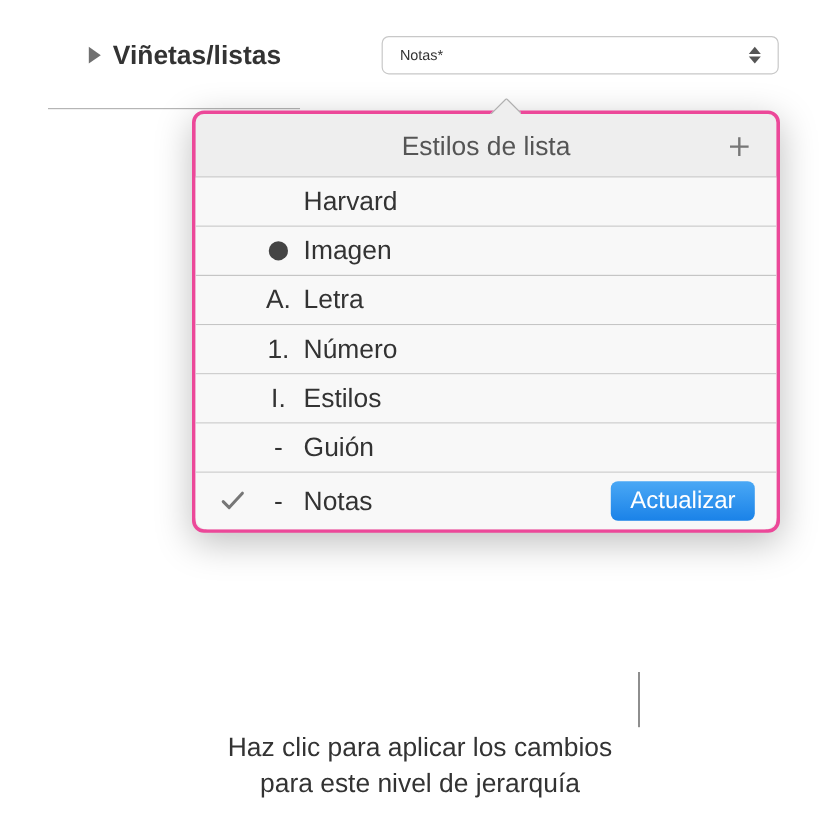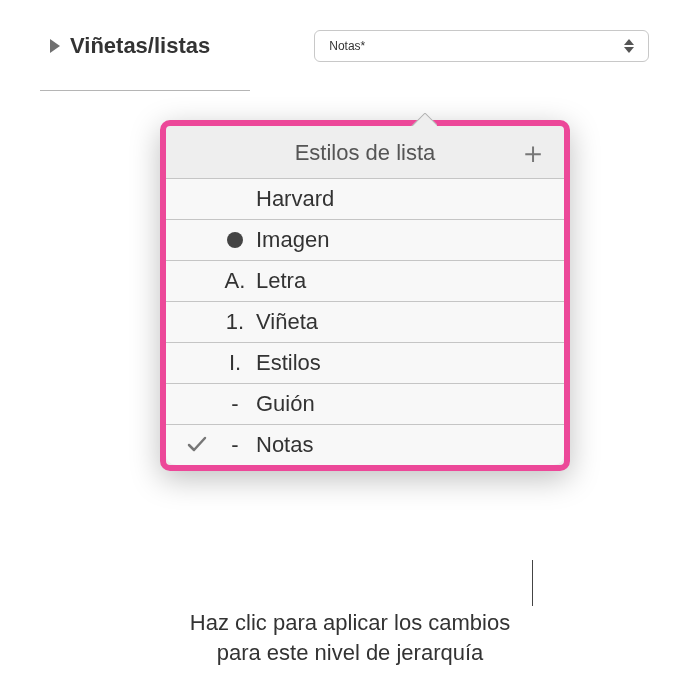"Viñetas/listas" .top-row { gap: 60px -> 40px; padding: 30px 40px 10px 50px -> 30px 40px 10px 74px }
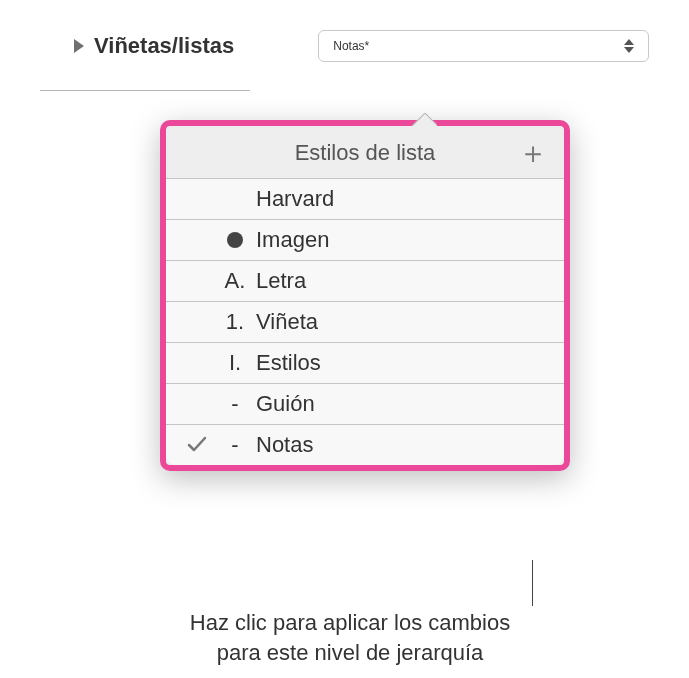"Estilos de lista" .popover { border: 6px solid #ec4899 -> 3px solid #ec4899; margin-top: 28px -> none; width: 410px -> 490px }
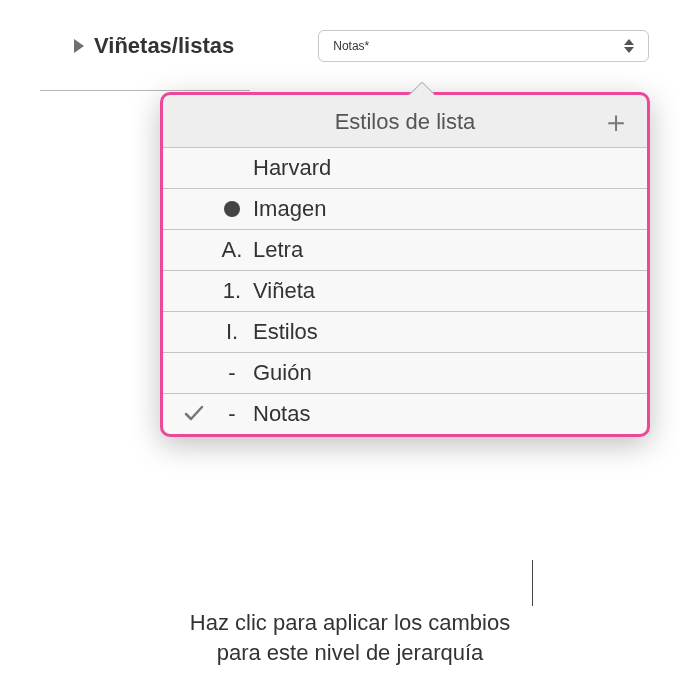"Viñeta" span.style-name { text: Viñeta -> Número }
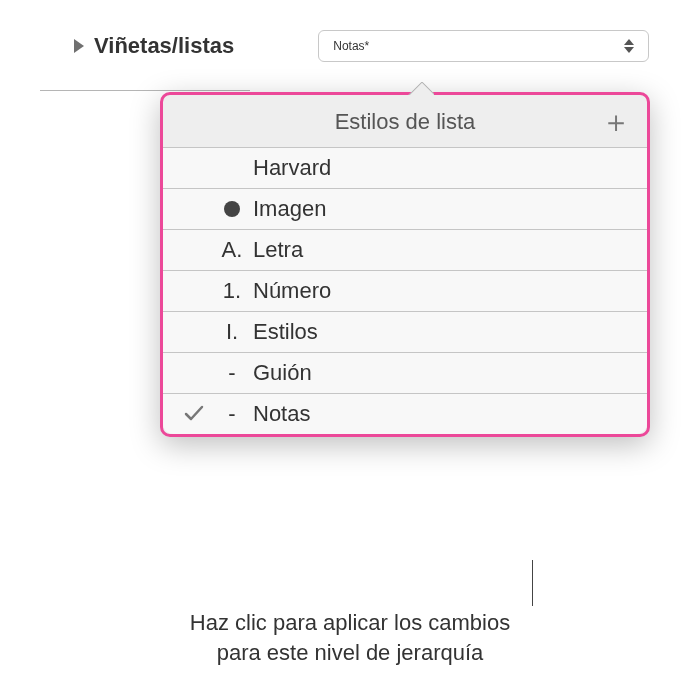"Actualizar" button.update-button { html: none -> <button>Actualizar</button> }
